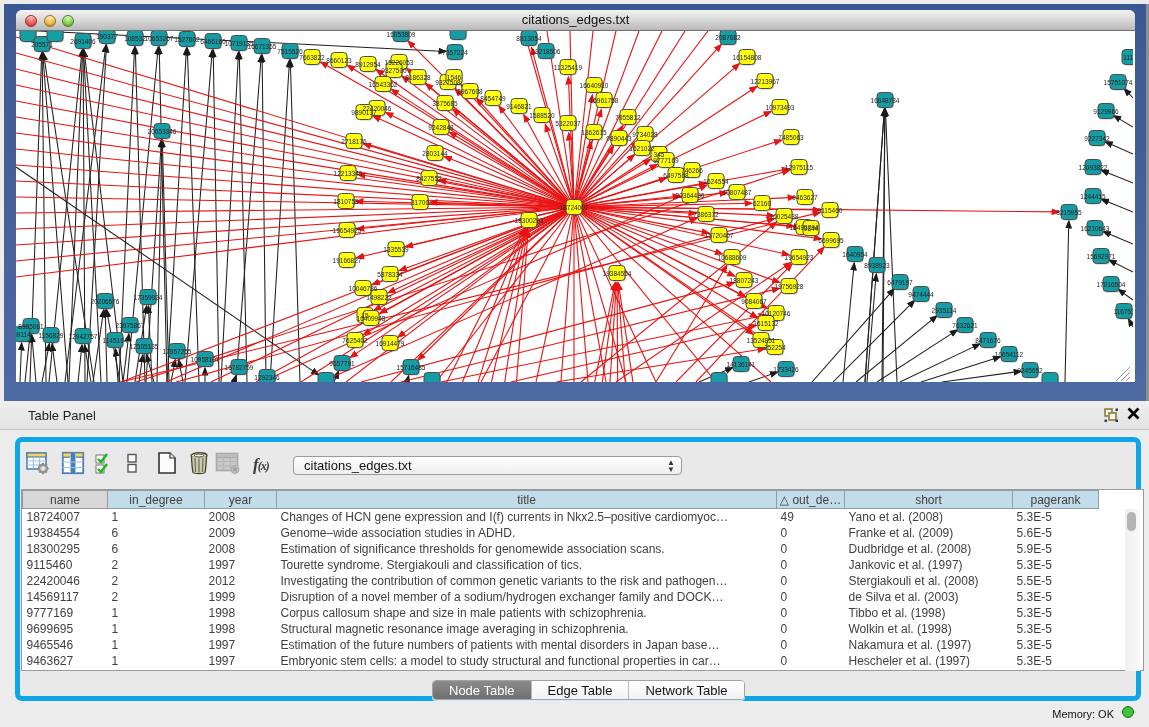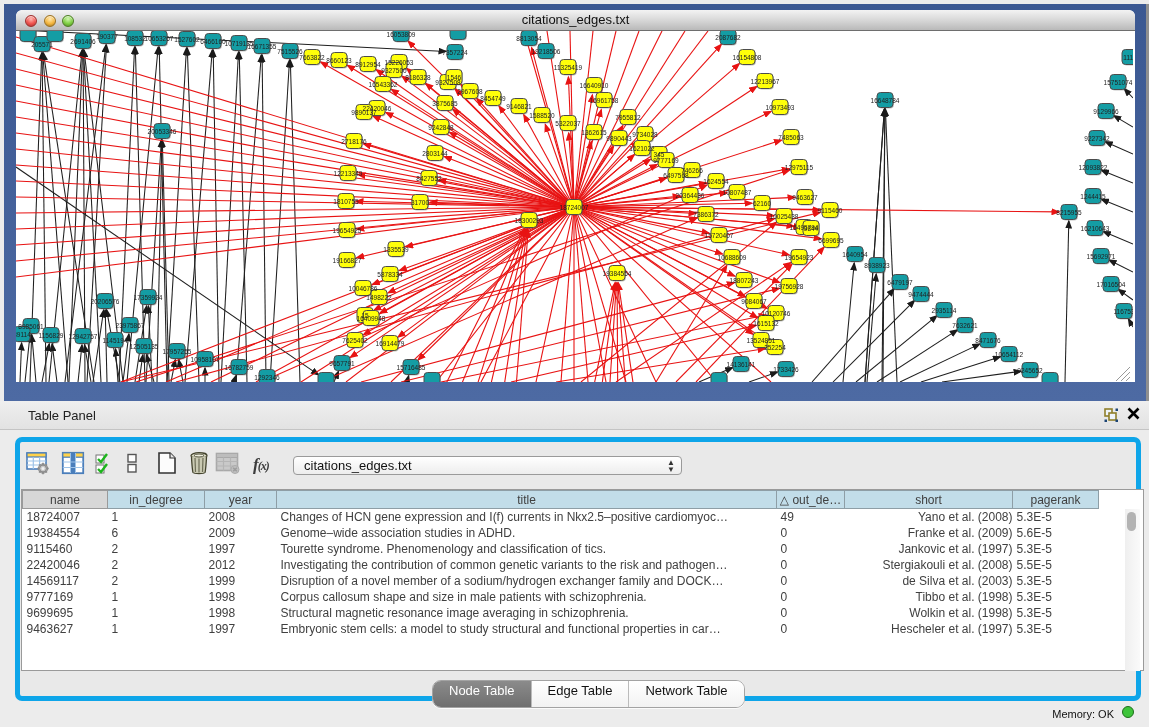"Yano et al. (2008)" td.c5 { text-align: right -> left }
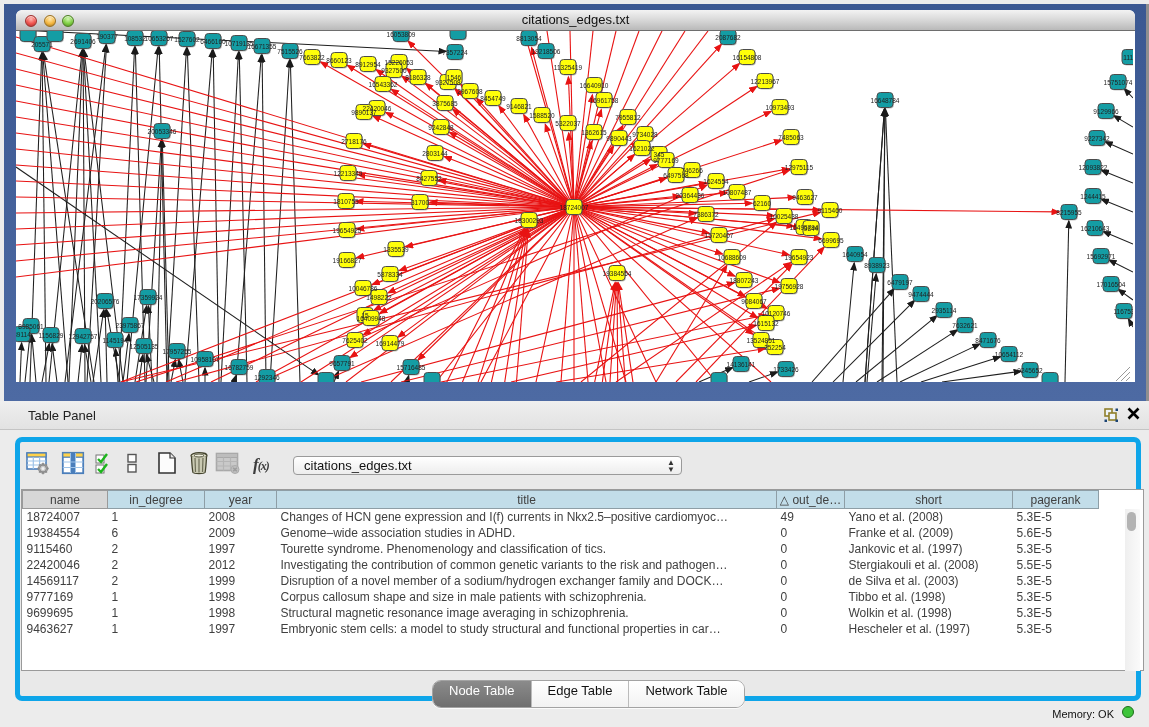"18300295" tr { html: none -> <tr> <td>18300295</td> <td>6</td> <td>2008</td> <td>Estimation of significance thresholds for genomewide association scans.</td> <td>0</td> <td>Dudbridge et al. (2008)</td> <td>5.9E-5</td> </tr> }
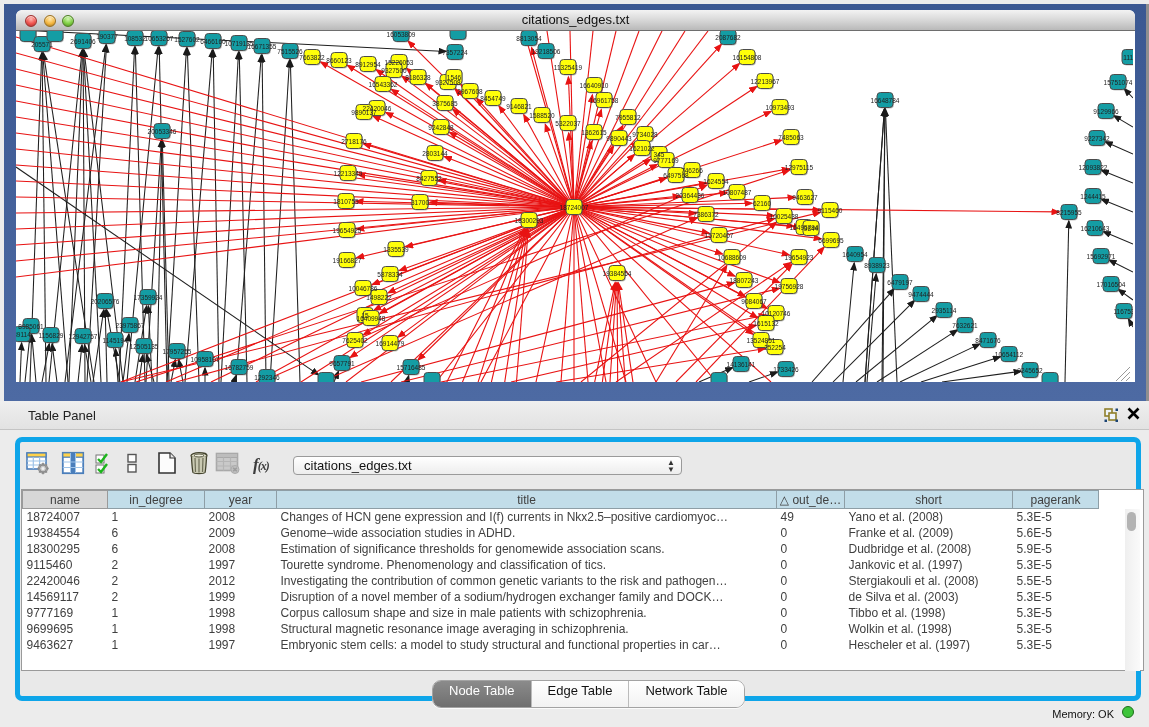"Tourette syndrome. Phenomenology and" td.c3 { text: Phenomenology -> Stergiakouli }
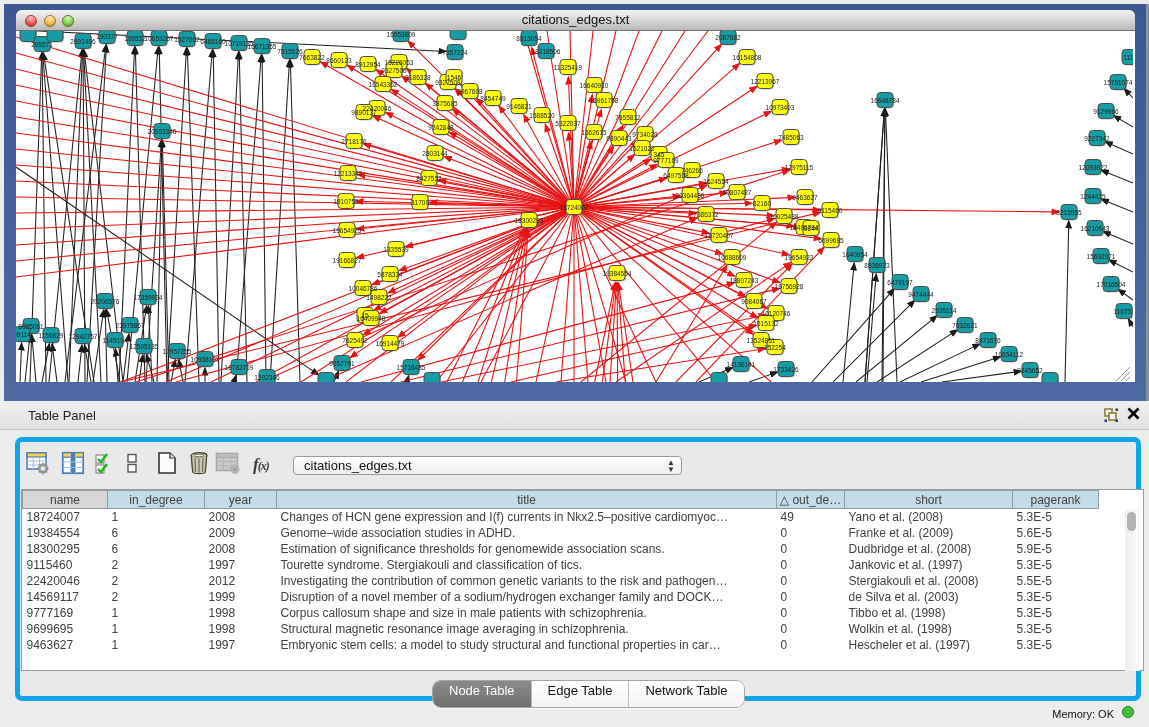"9465546" tr { html: none -> <tr> <td>9465546</td> <td>1</td> <td>1997</td> <td>Estimation of the future numbers of patients with mental disorders in Japan base…</td> <td>0</td> <td>Nakamura et al. (1997)</td> <td>5.3E-5</td> </tr> }
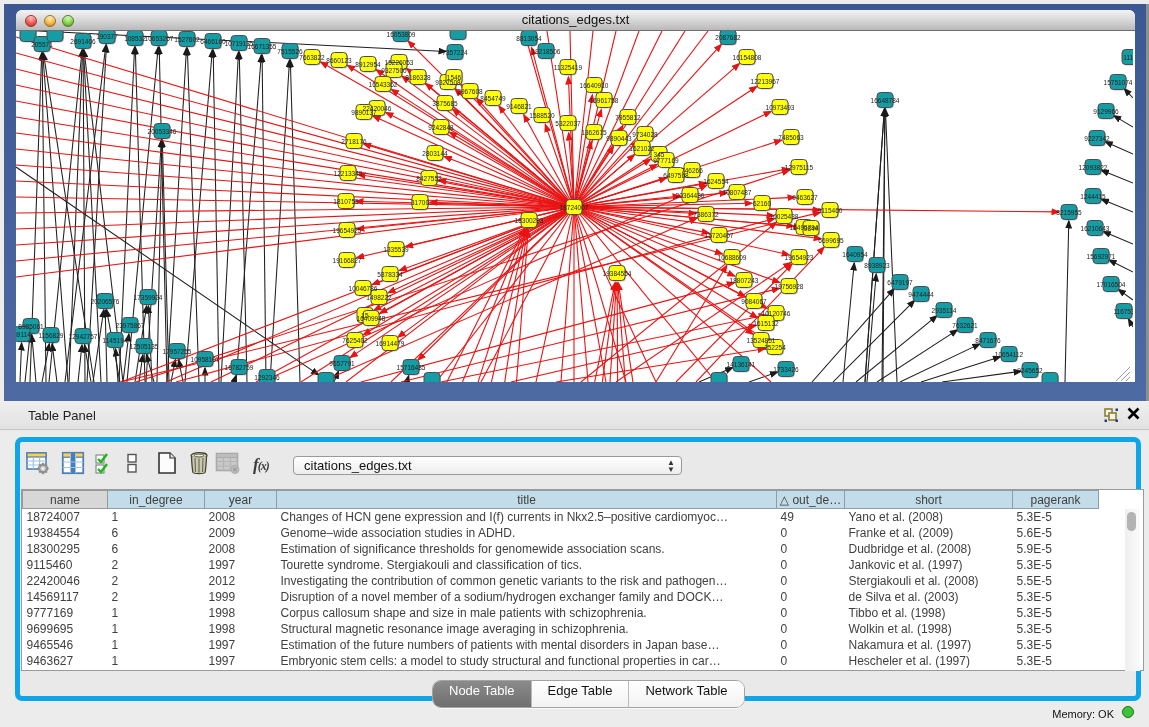"Node Table" #tabs { border-radius: 9px -> 4px; height: 28px -> 20px }
